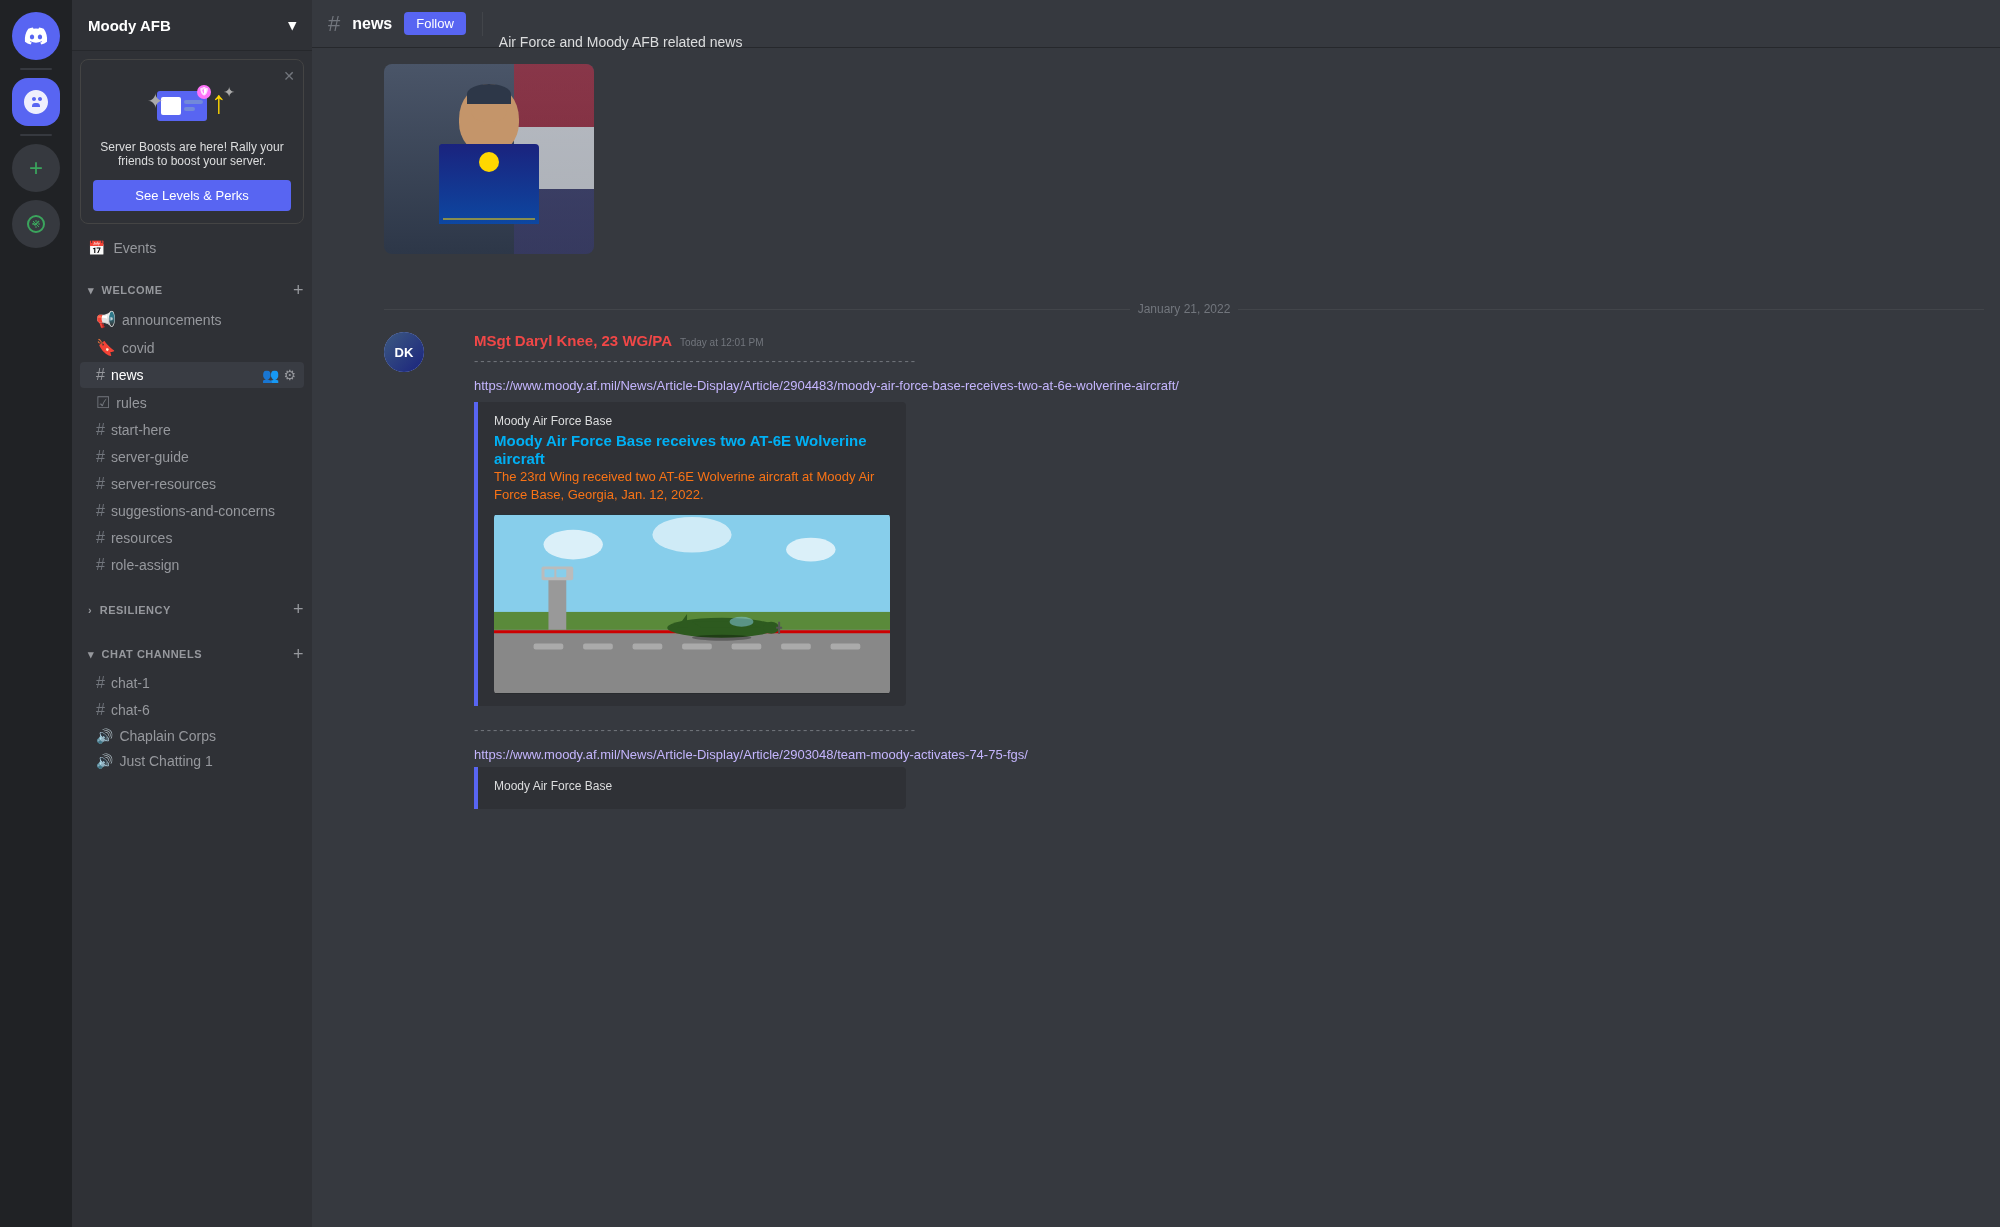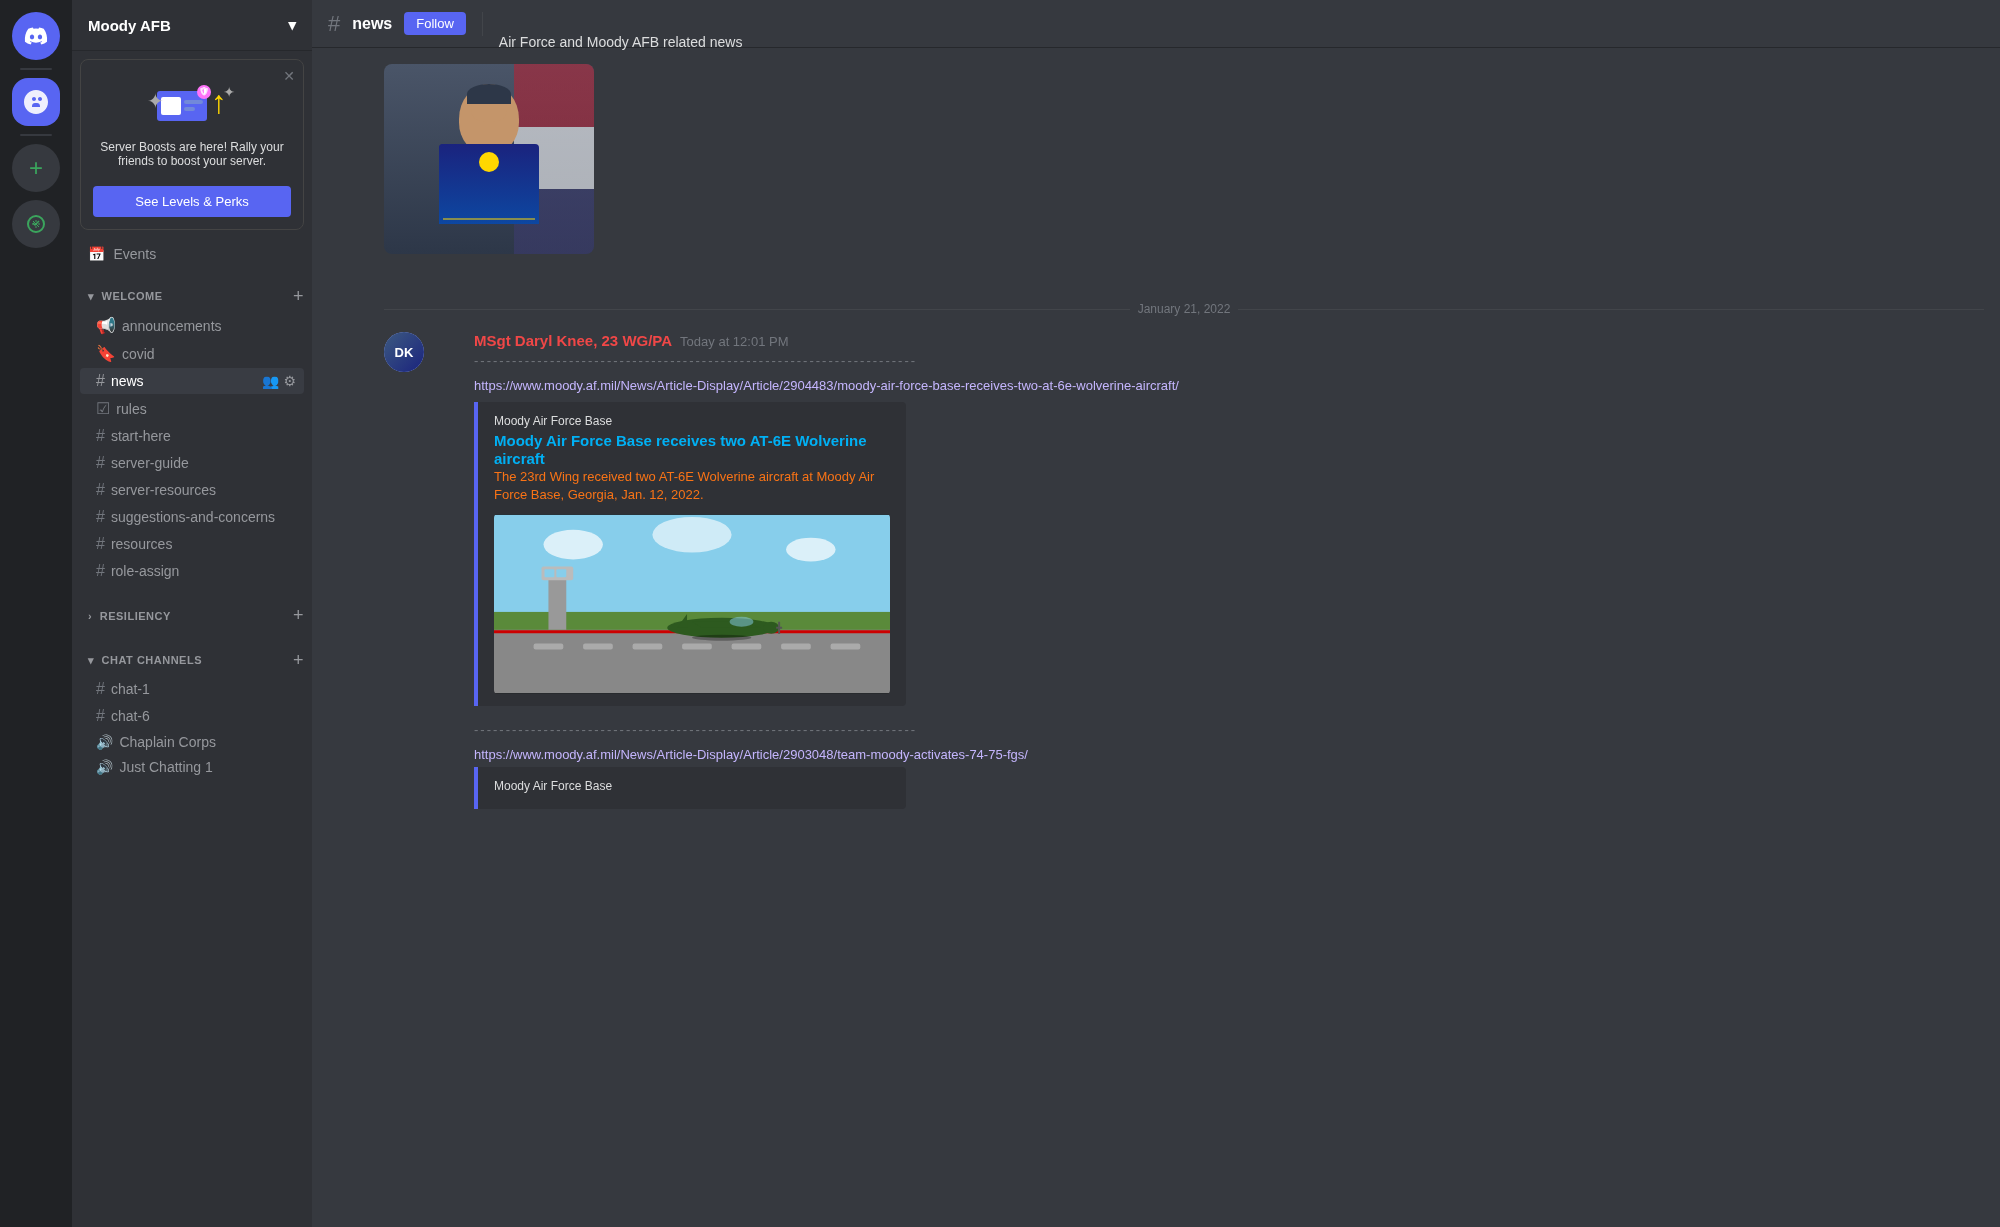"Server Boosts are here! Rally" .boost-text { margin-bottom: 18px -> 12px }
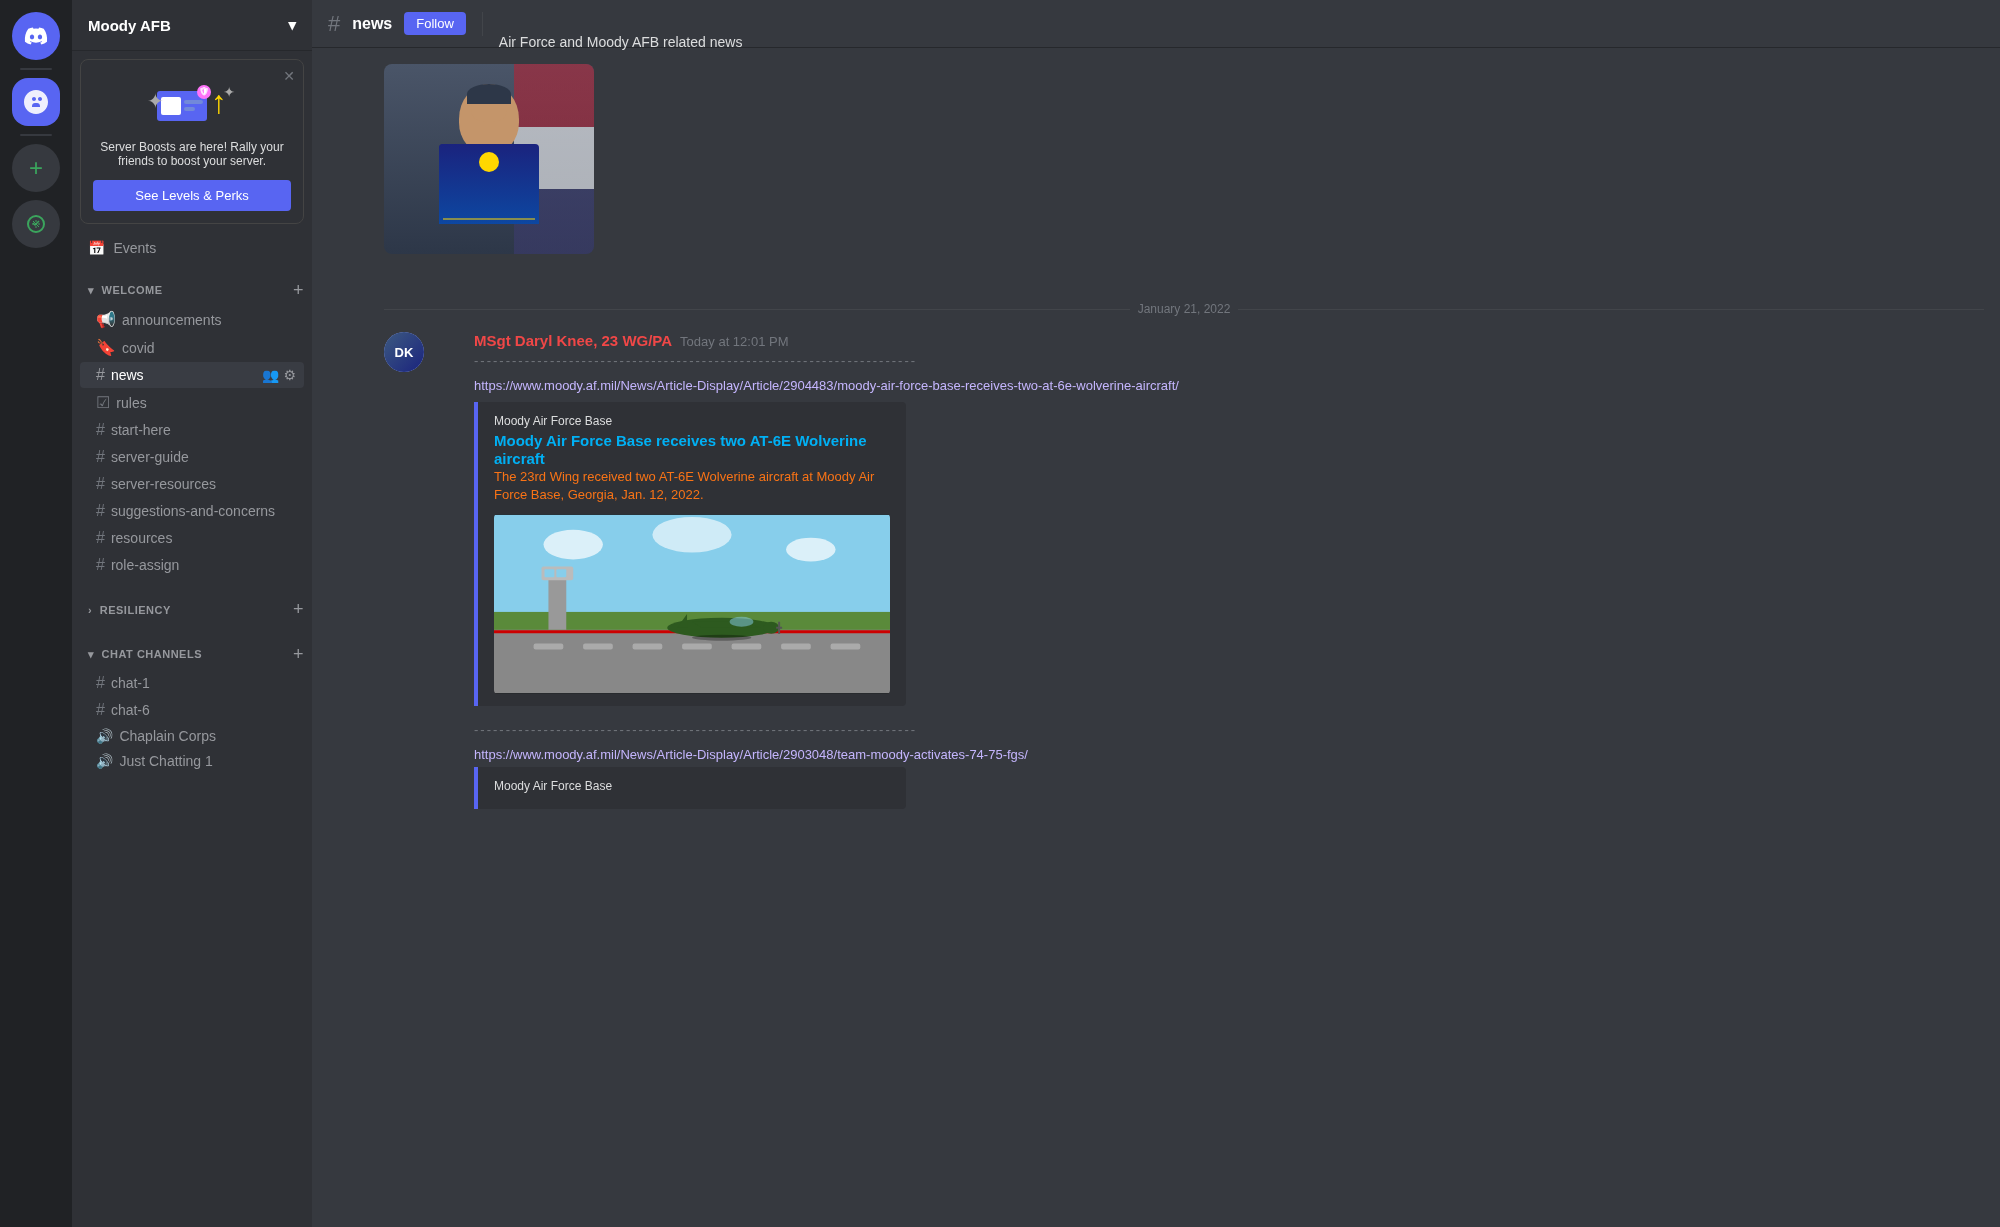"Today at 12:01 PM" .message-time { font-size: 13px -> 10px }
